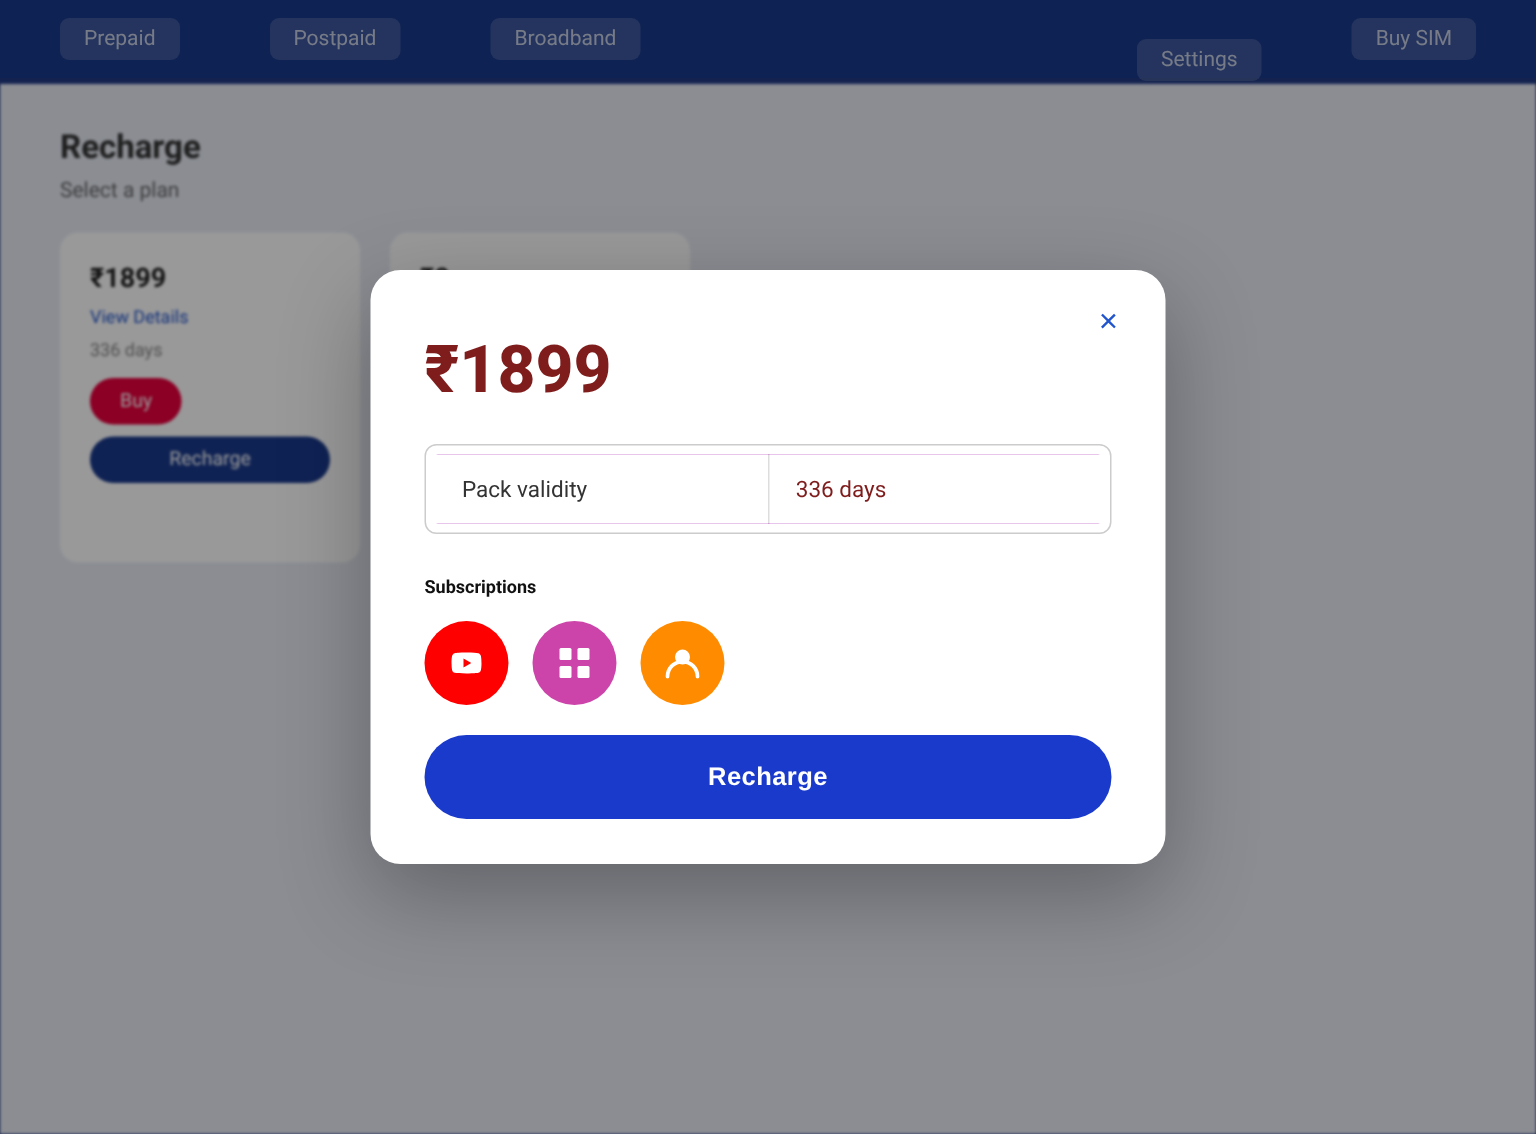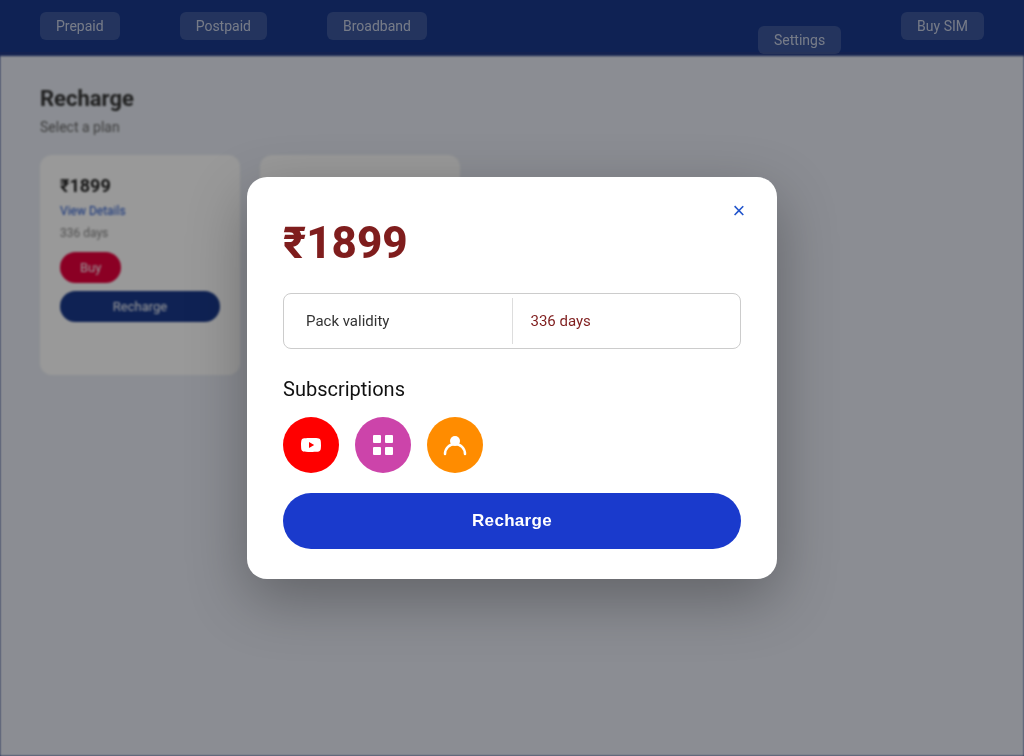"Pack validity" .plan-table { border: 4px solid #a21caf -> 6px solid #a21caf }
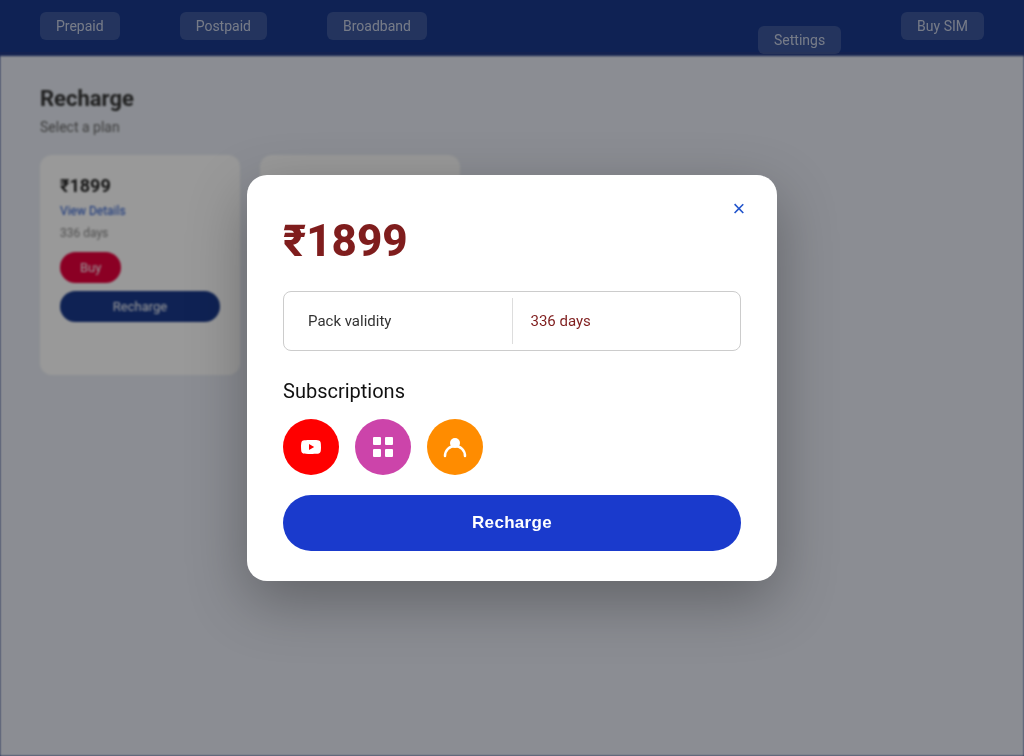"Subscriptions" .subscriptions-title { font-size: 20px -> 12px; font-weight: 400 -> 700 }
